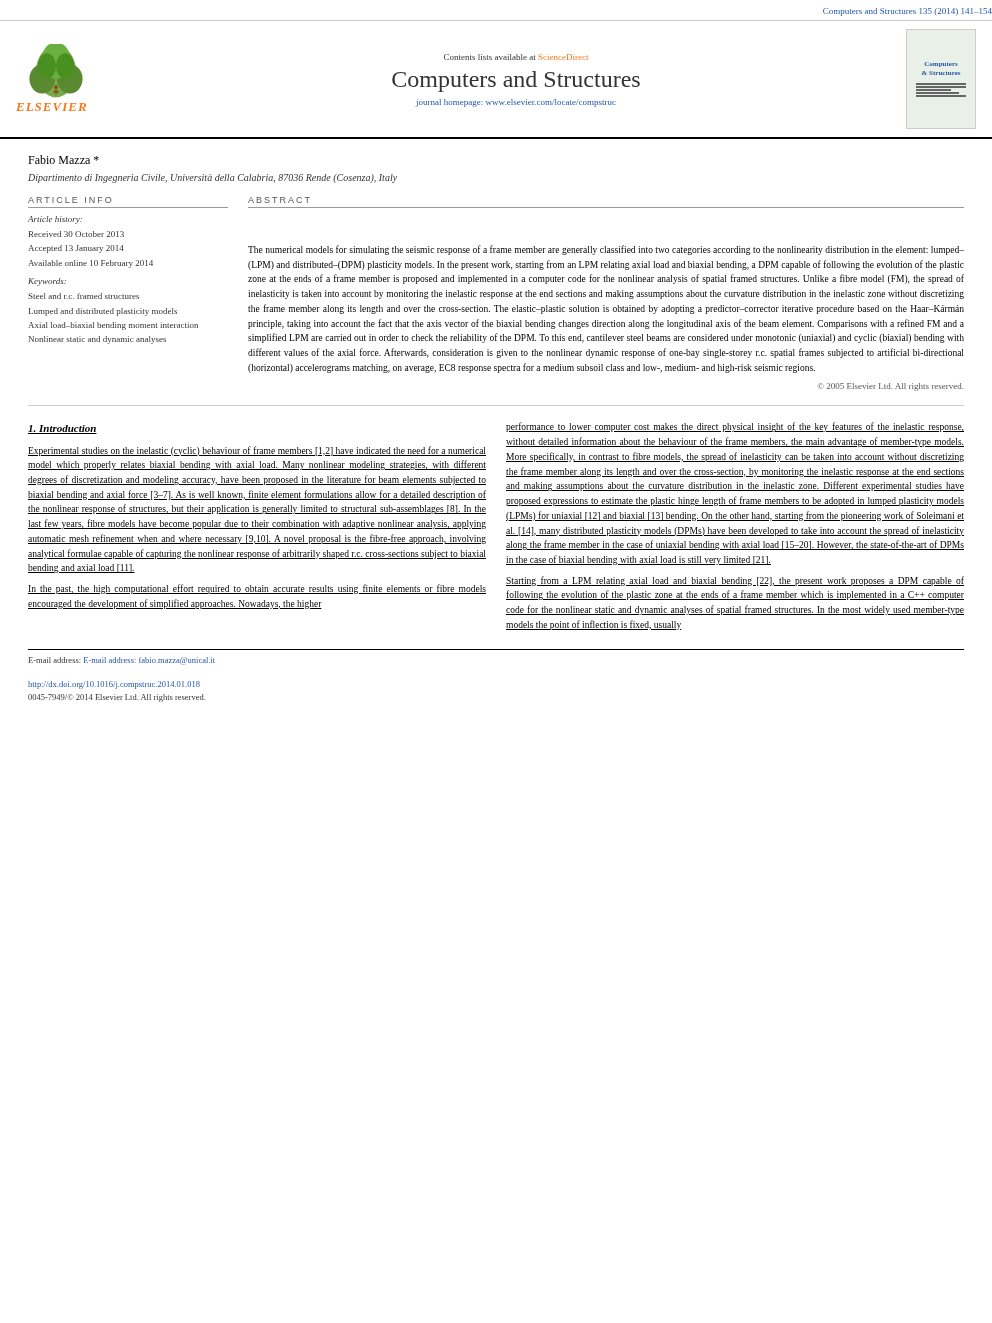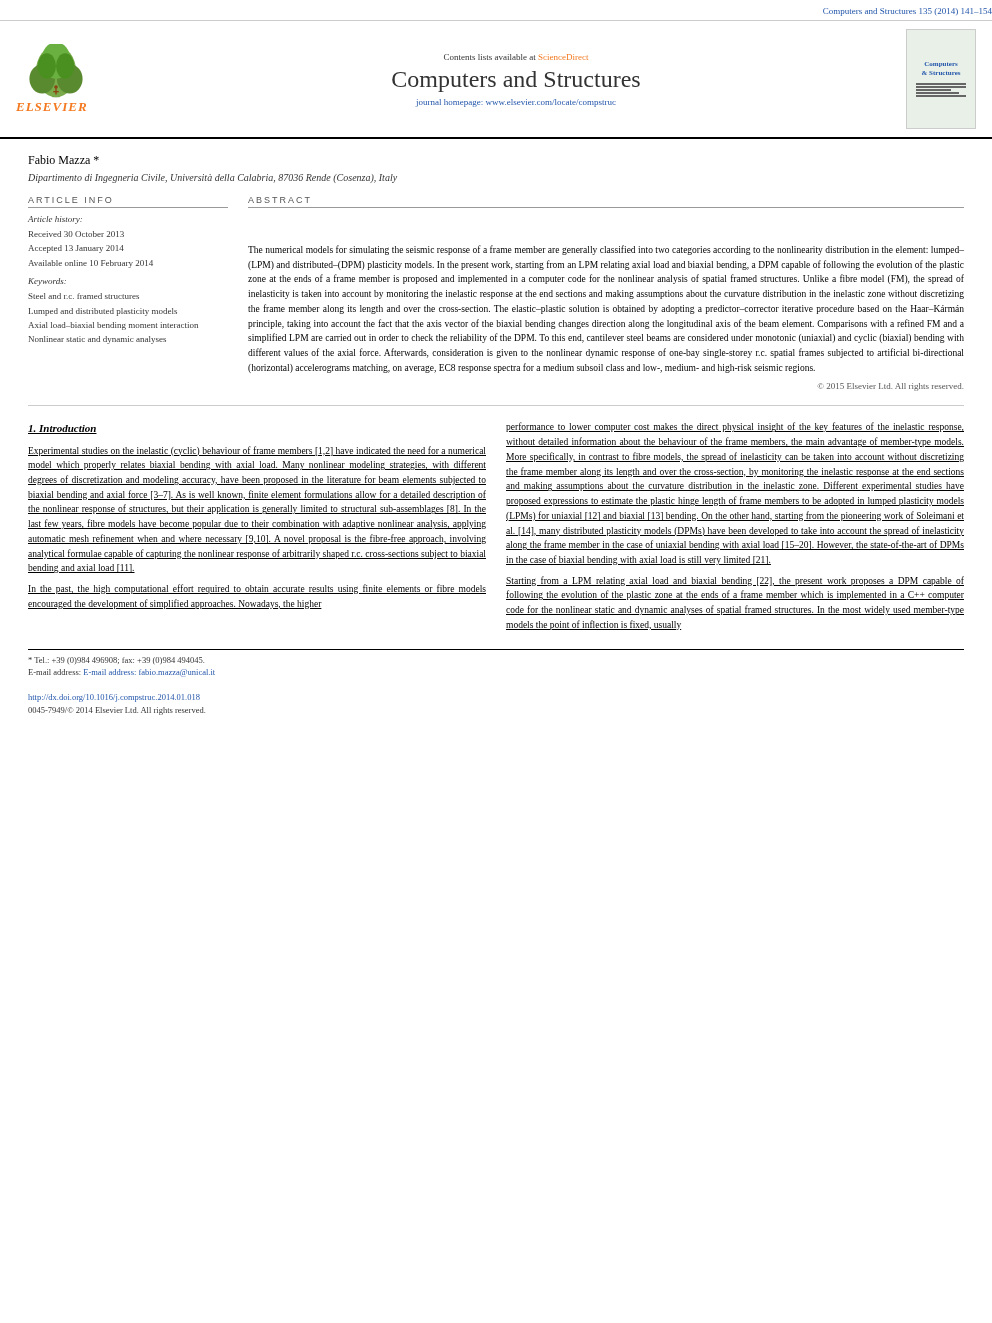"© 2015 Elsevier Ltd. All" div.copyright-line { text: 2015 -> 2005 }
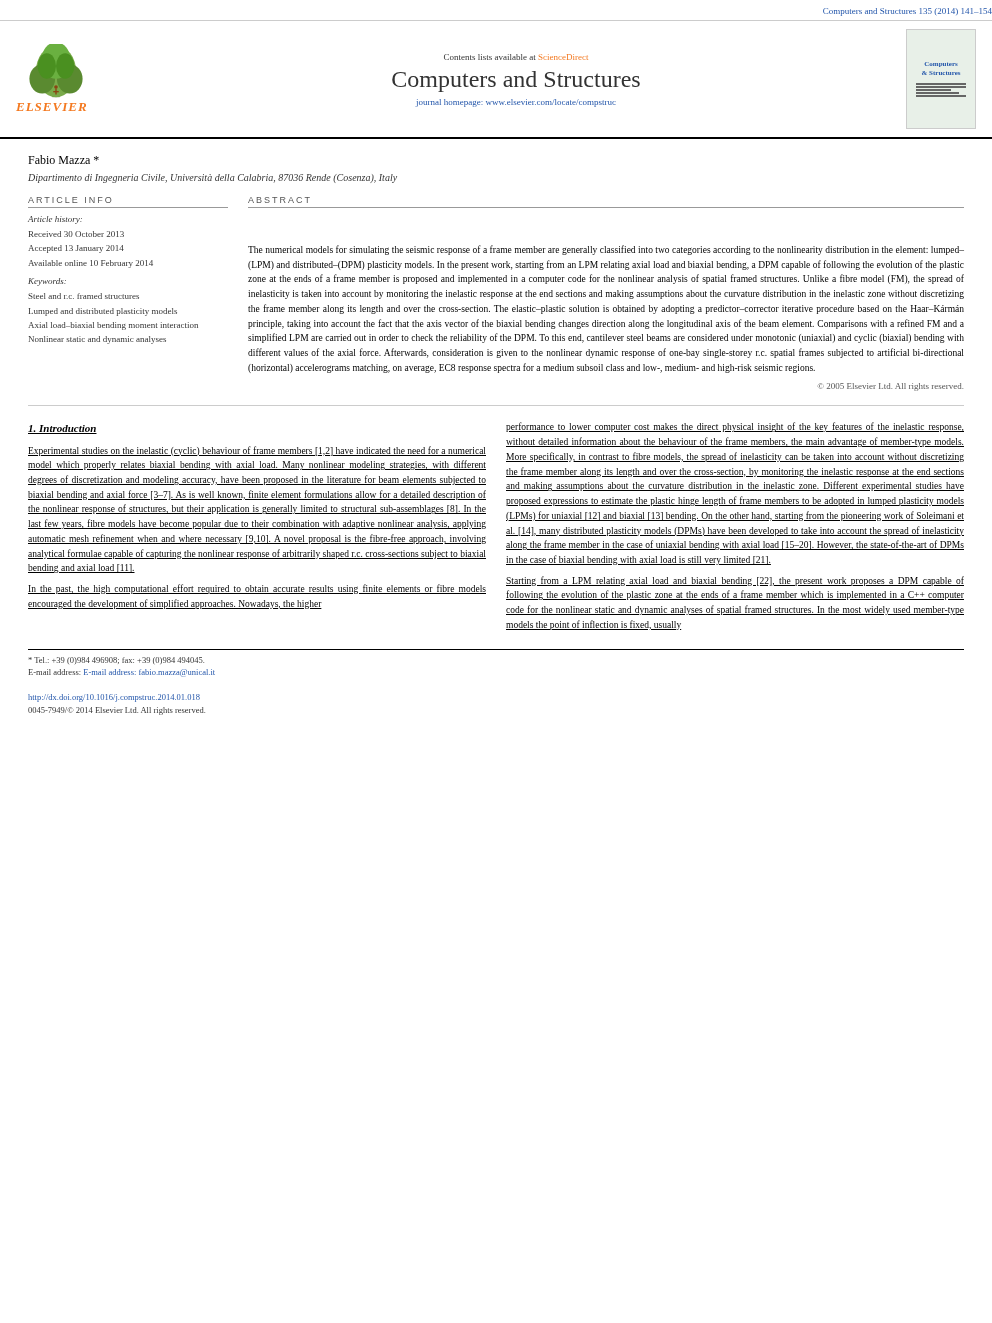"* Tel.: +39 (0)984 496908;" div { html: <div>* Tel.: +39 (0)984 496908; fax: +39 (0)984 494045.</div> -> none }
